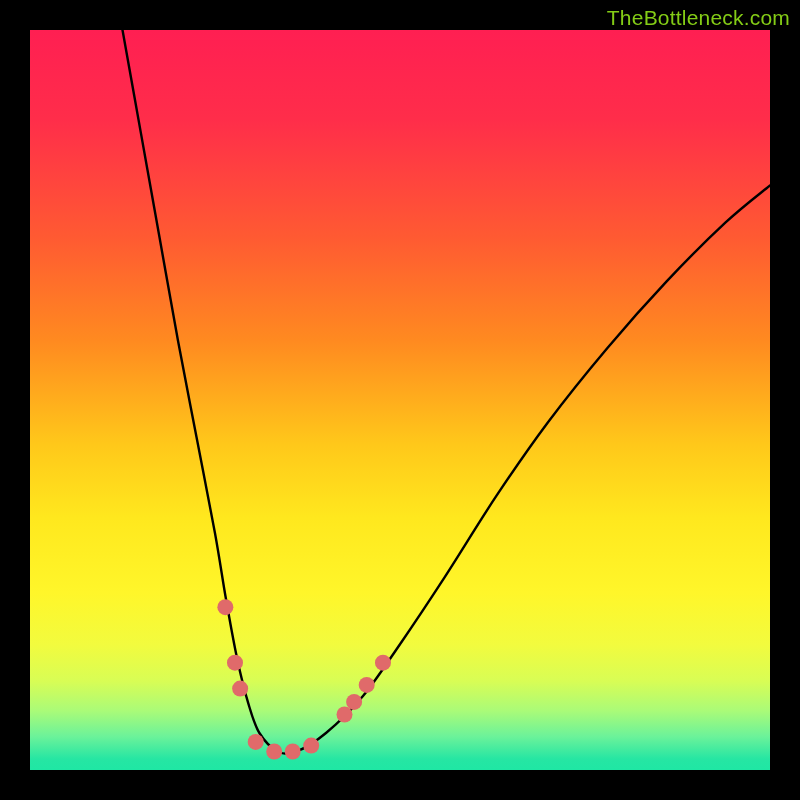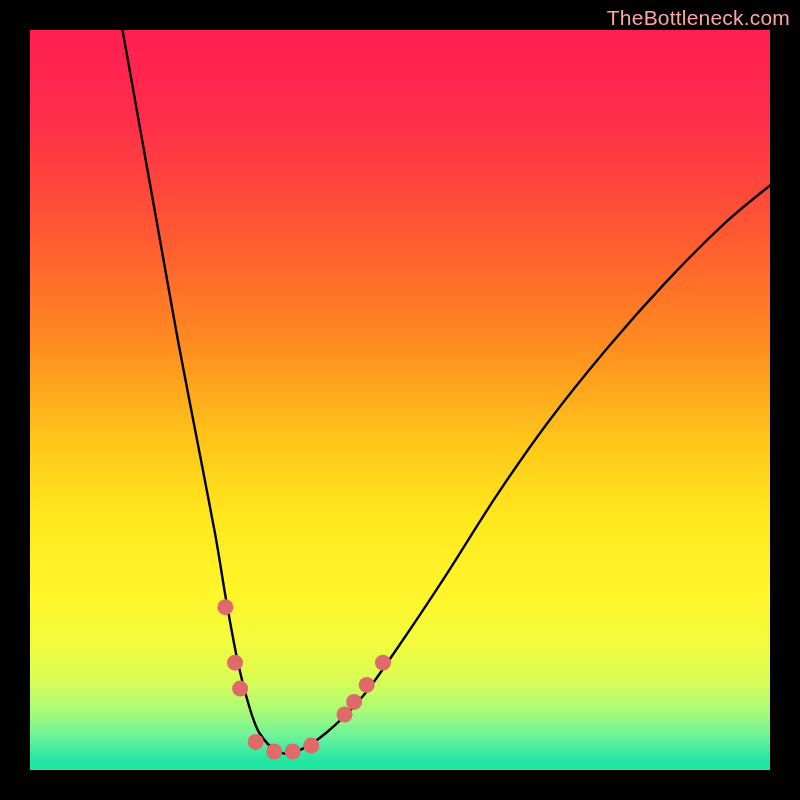"TheBottleneck.com" .watermark { color: #fca5a5 -> #84cc16 }
